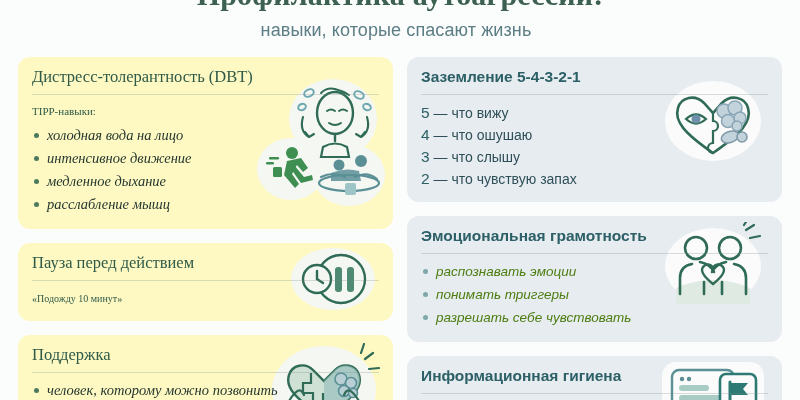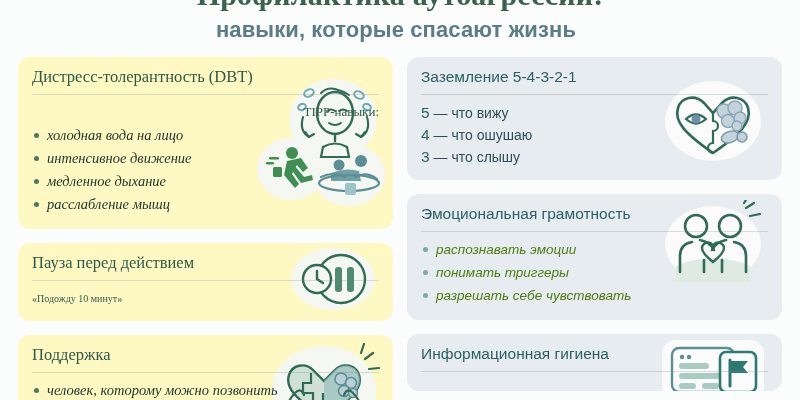"навыки, которые спасают жизнь" .subtitle { font-size: 22px -> 18px; font-weight: 700 -> 400 }
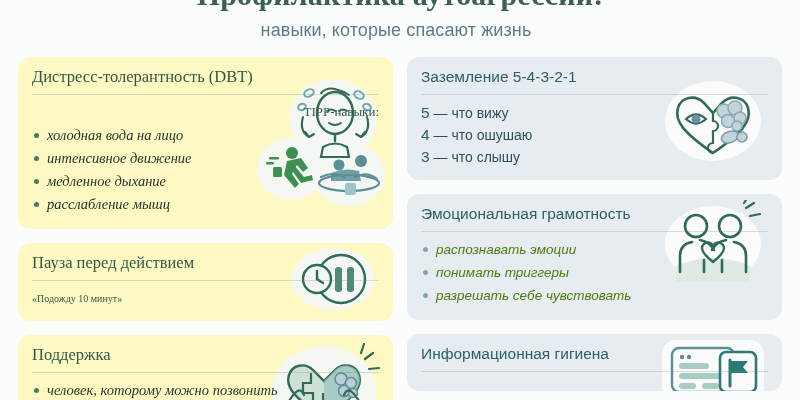"Заземление 5-4-3-2-1" .card.blue .card-head { font-weight: 400 -> 700 }
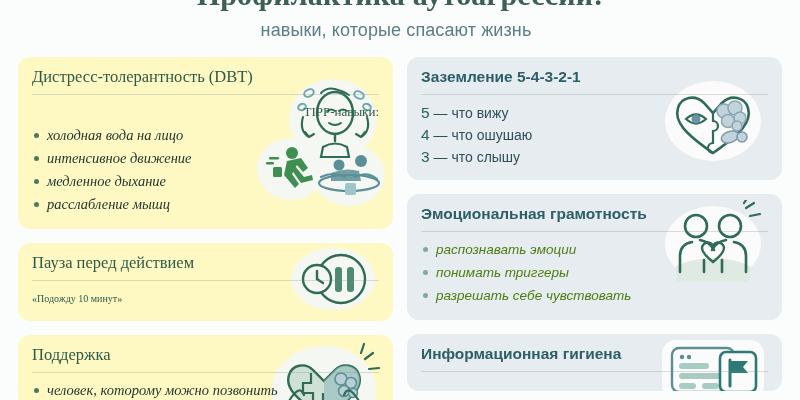"TIPP-навыки:" .sub-label { font-size: 13px -> 11px; text-align: right -> none }
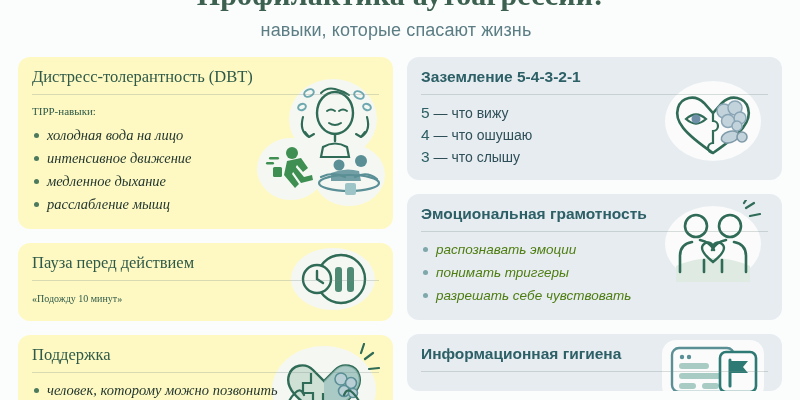"2 — что чувствую запах" li { html: none -> <li> <span>2</span> <span>— что чувствую запах</span> </li> }
